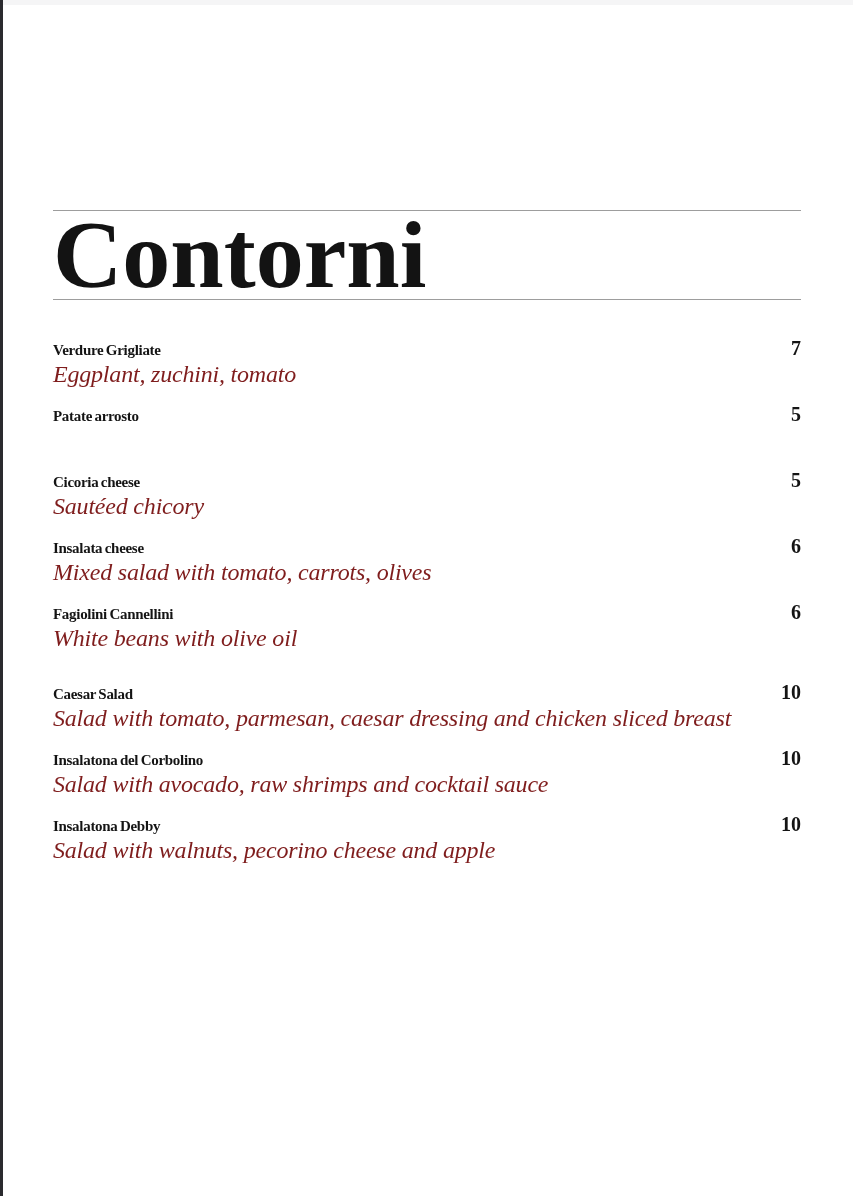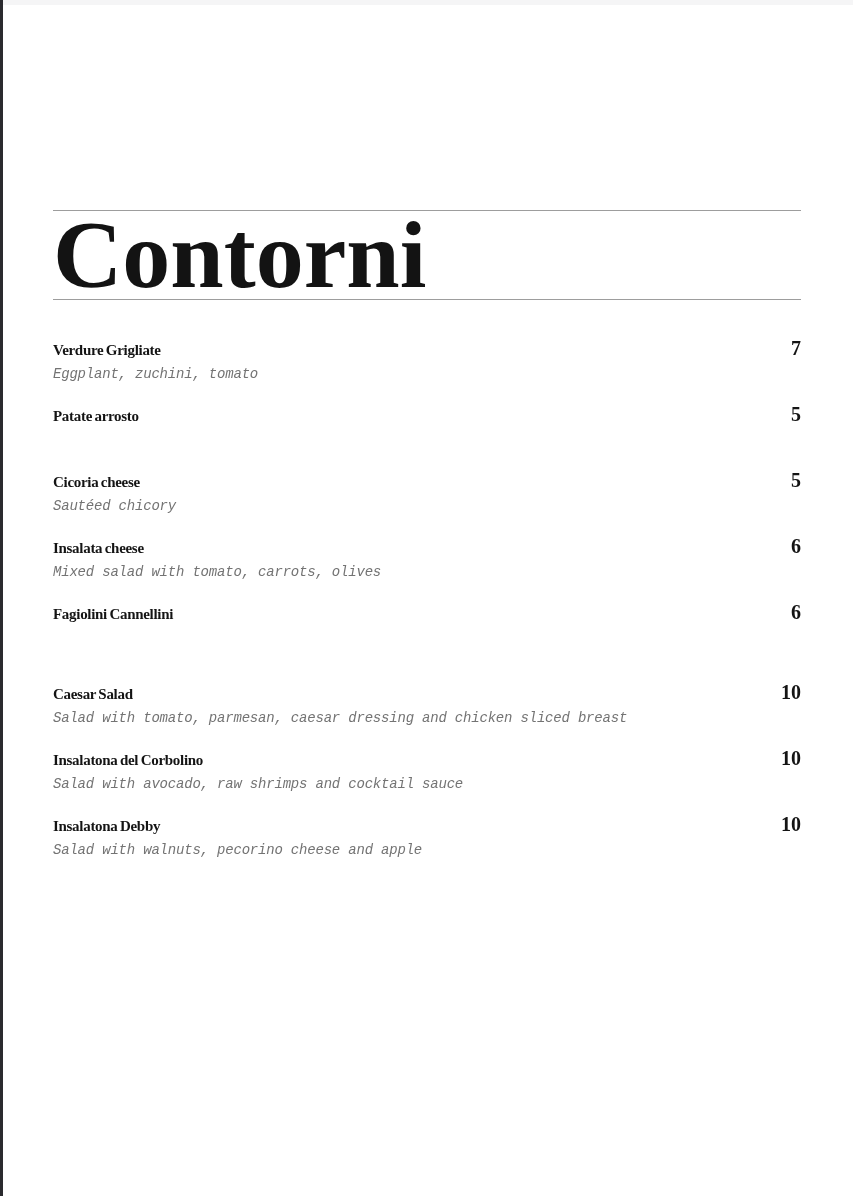"Eggplant, zuchini, tomato" .item-description { color: #737373 -> #7f1d1d; font-family: Liberation Mono, monospace -> none; font-size: 14px -> 24px }
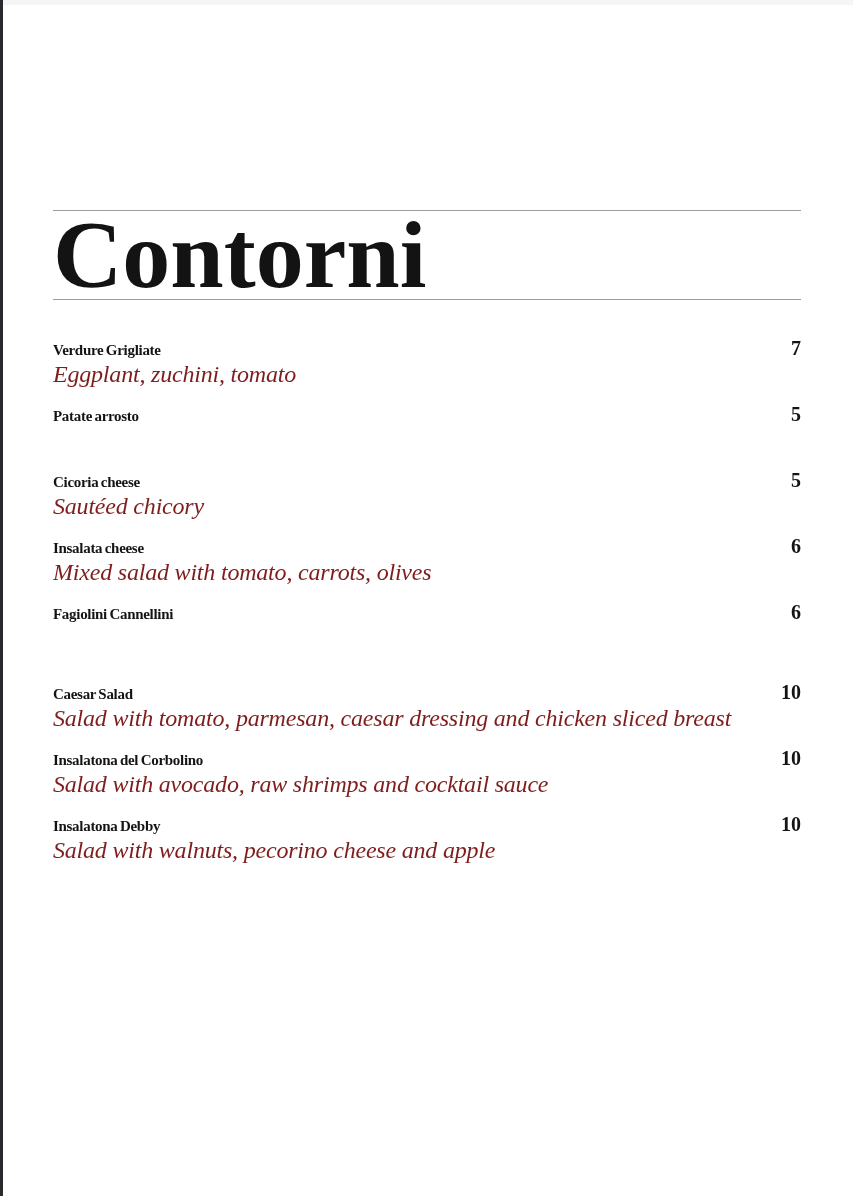"White beans with olive oil" div.item-description { html: none -> <div>White beans with olive oil</div> }
